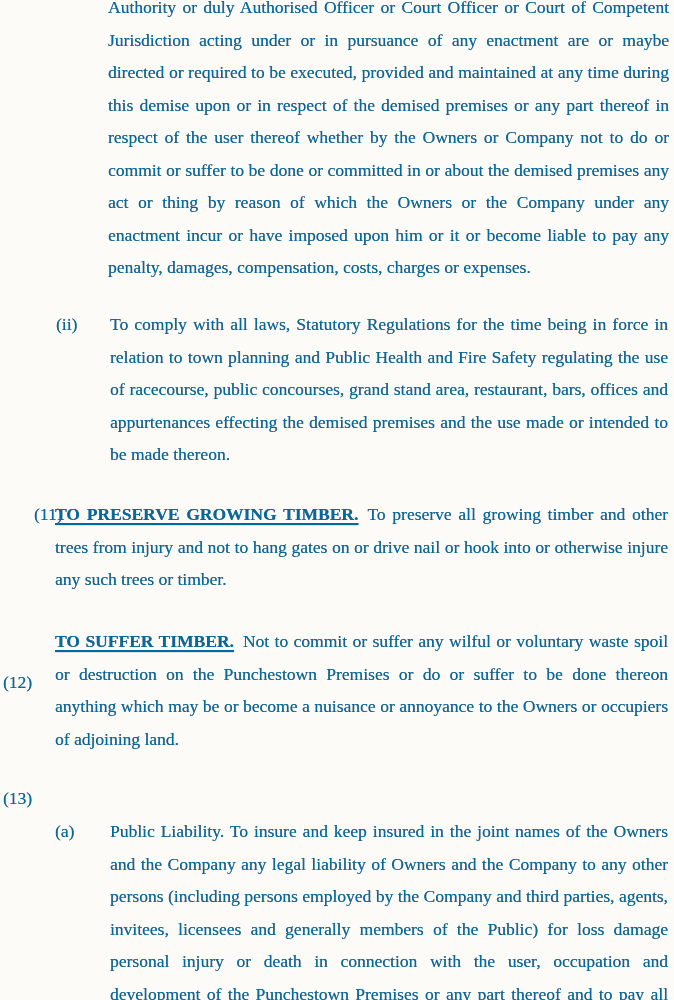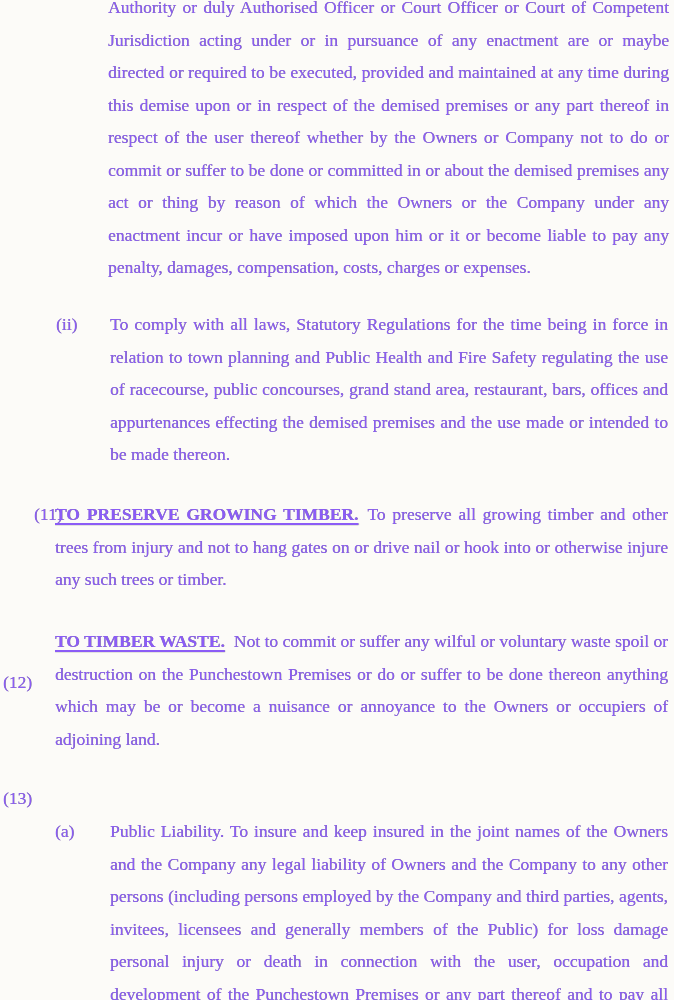"Authority or duly Authorised Officer" .page { color: #8b5cf6 -> #0369a1 }
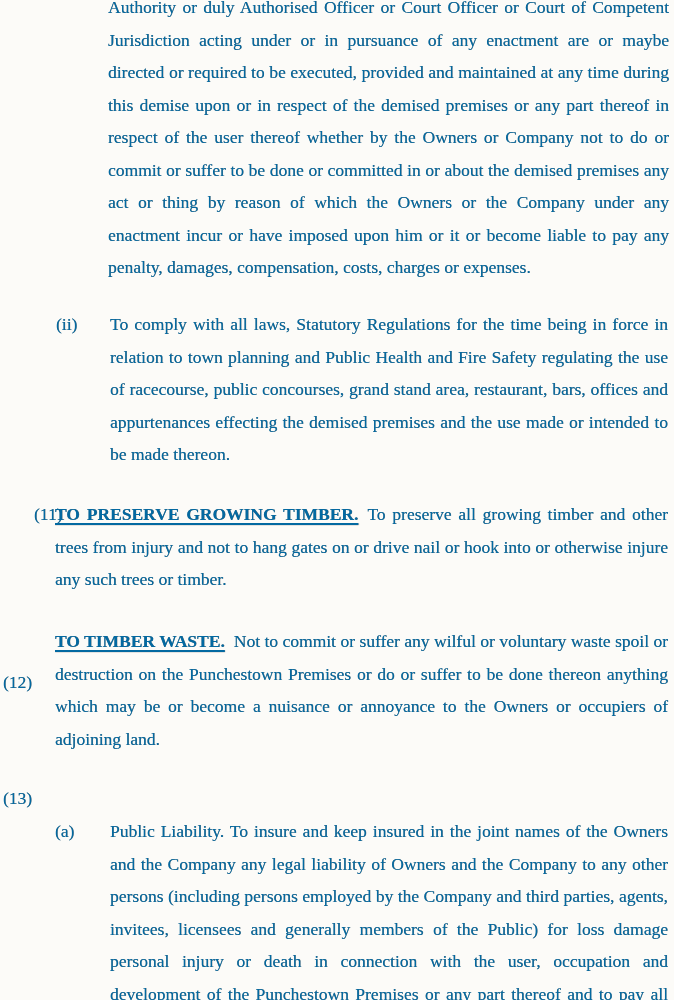"TO TIMBER WASTE." span.clause-head { text: TIMBER WASTE -> SUFFER TIMBER }
